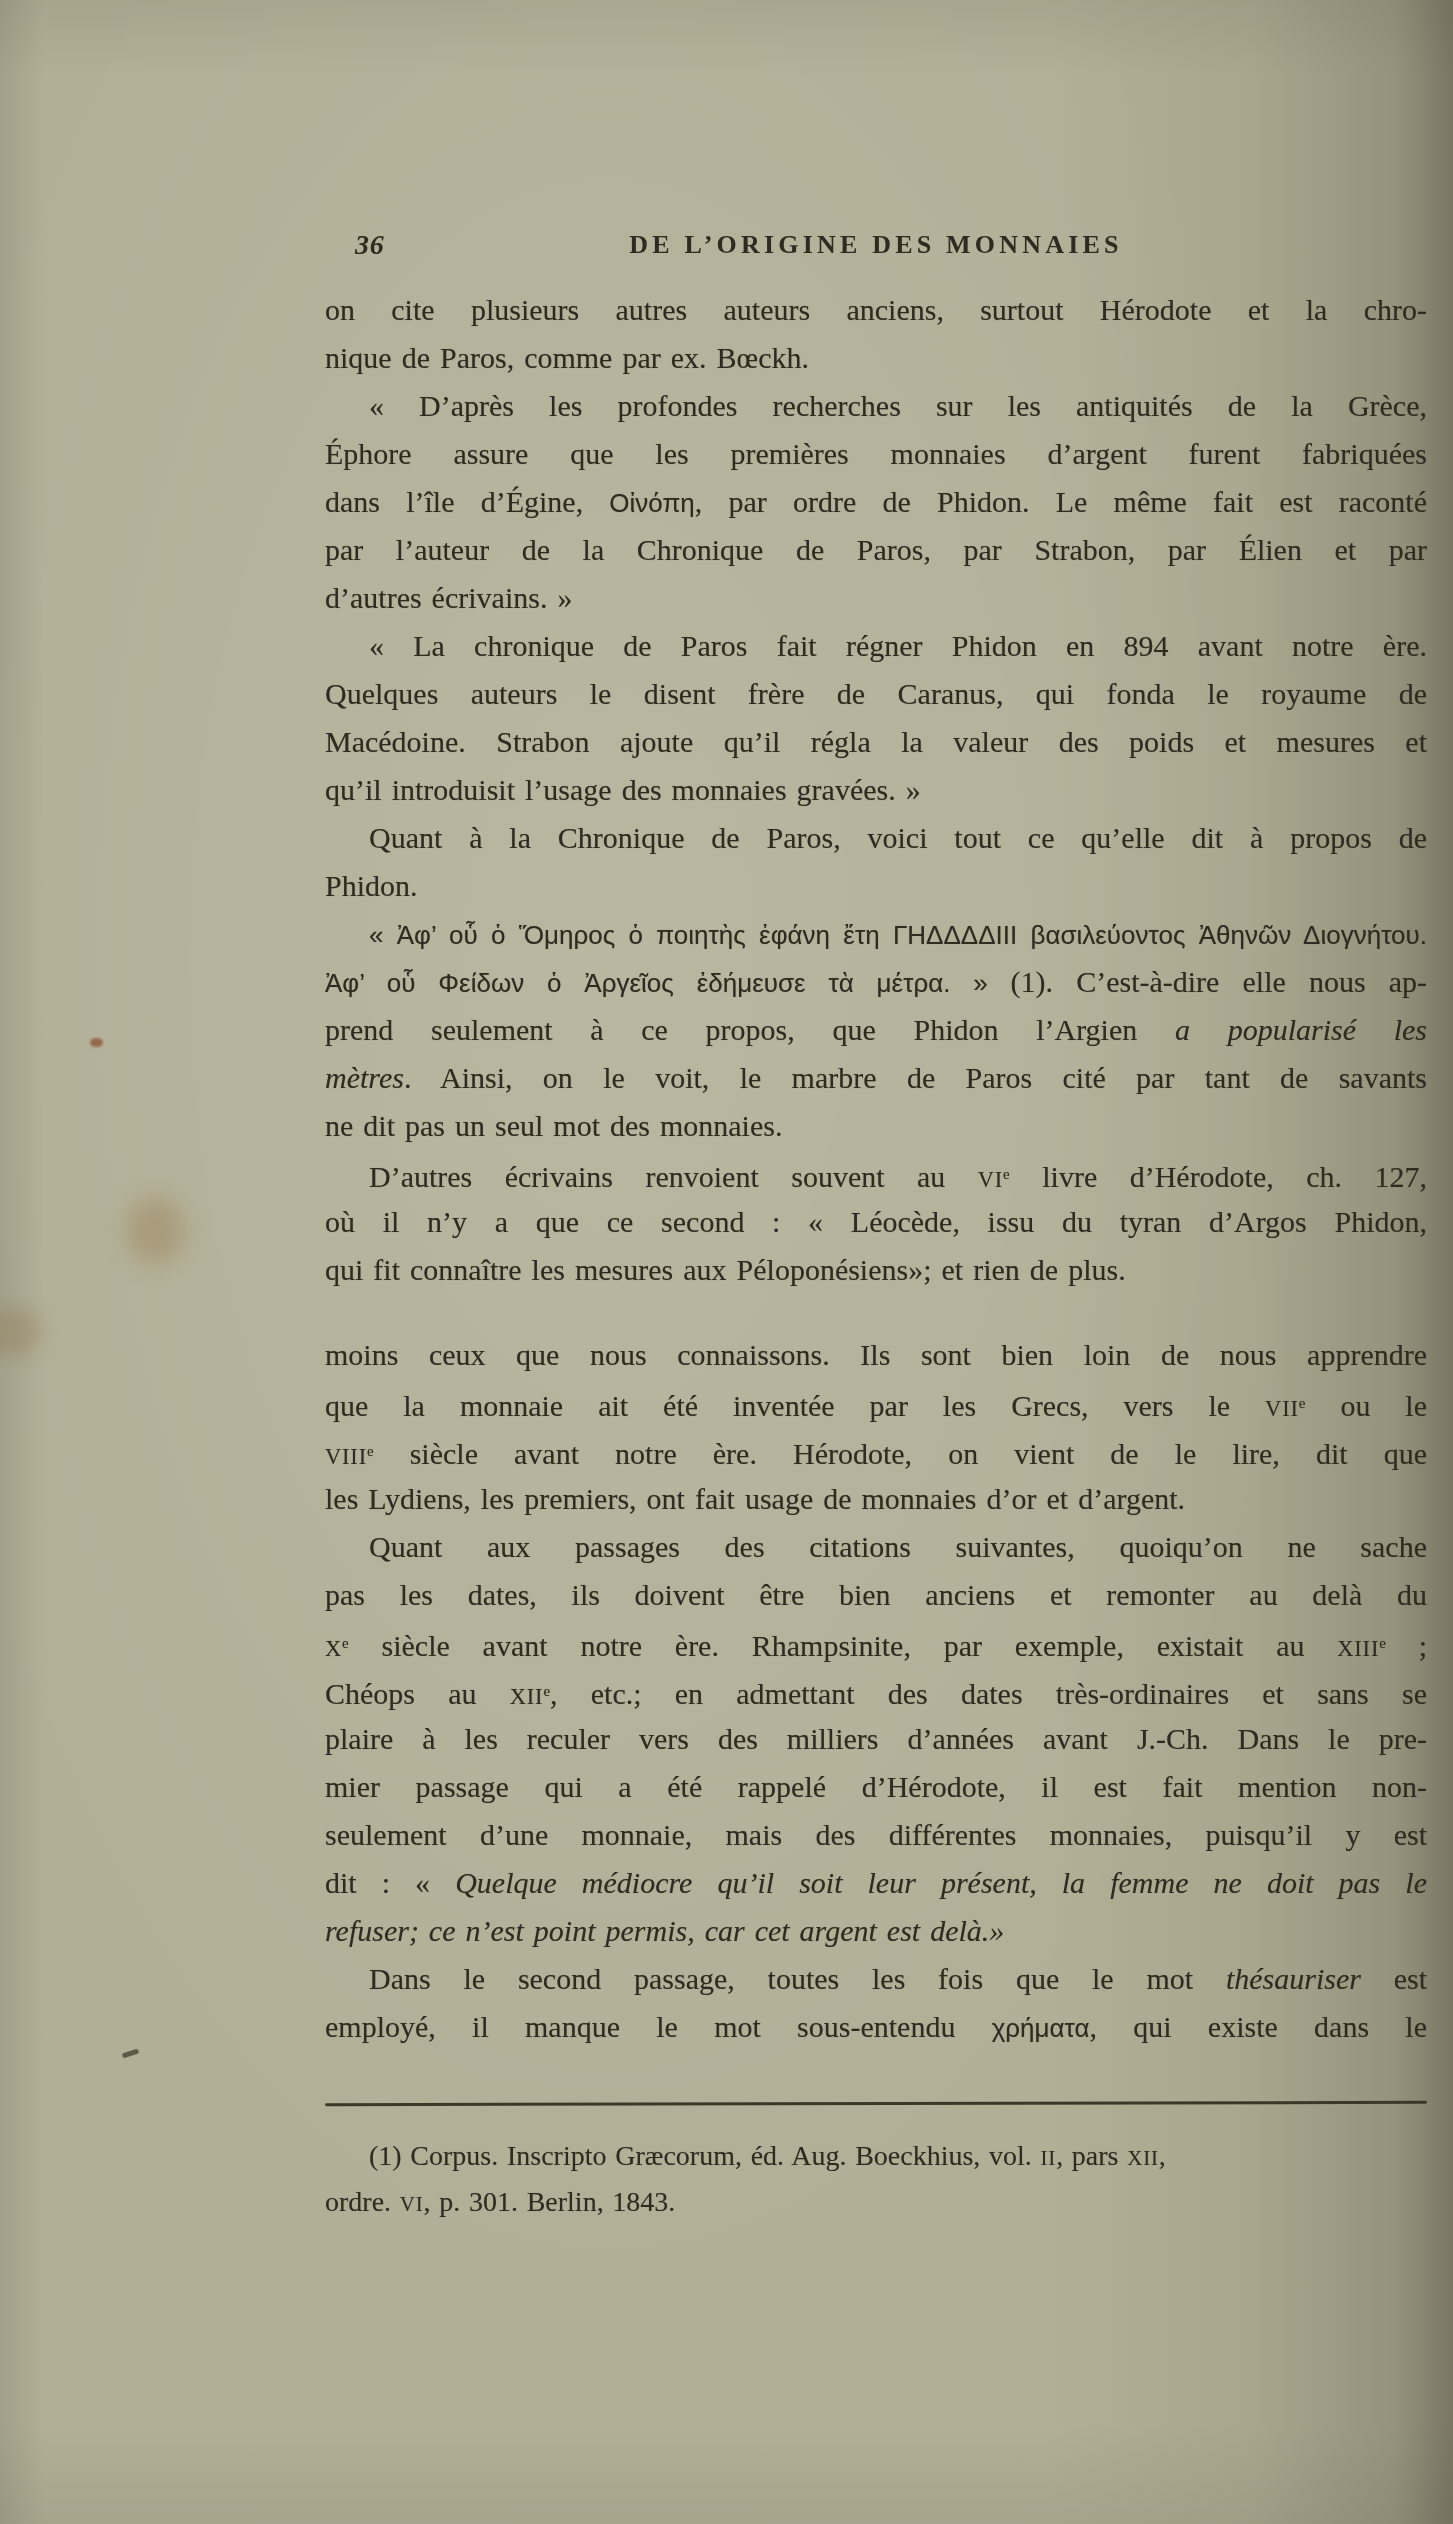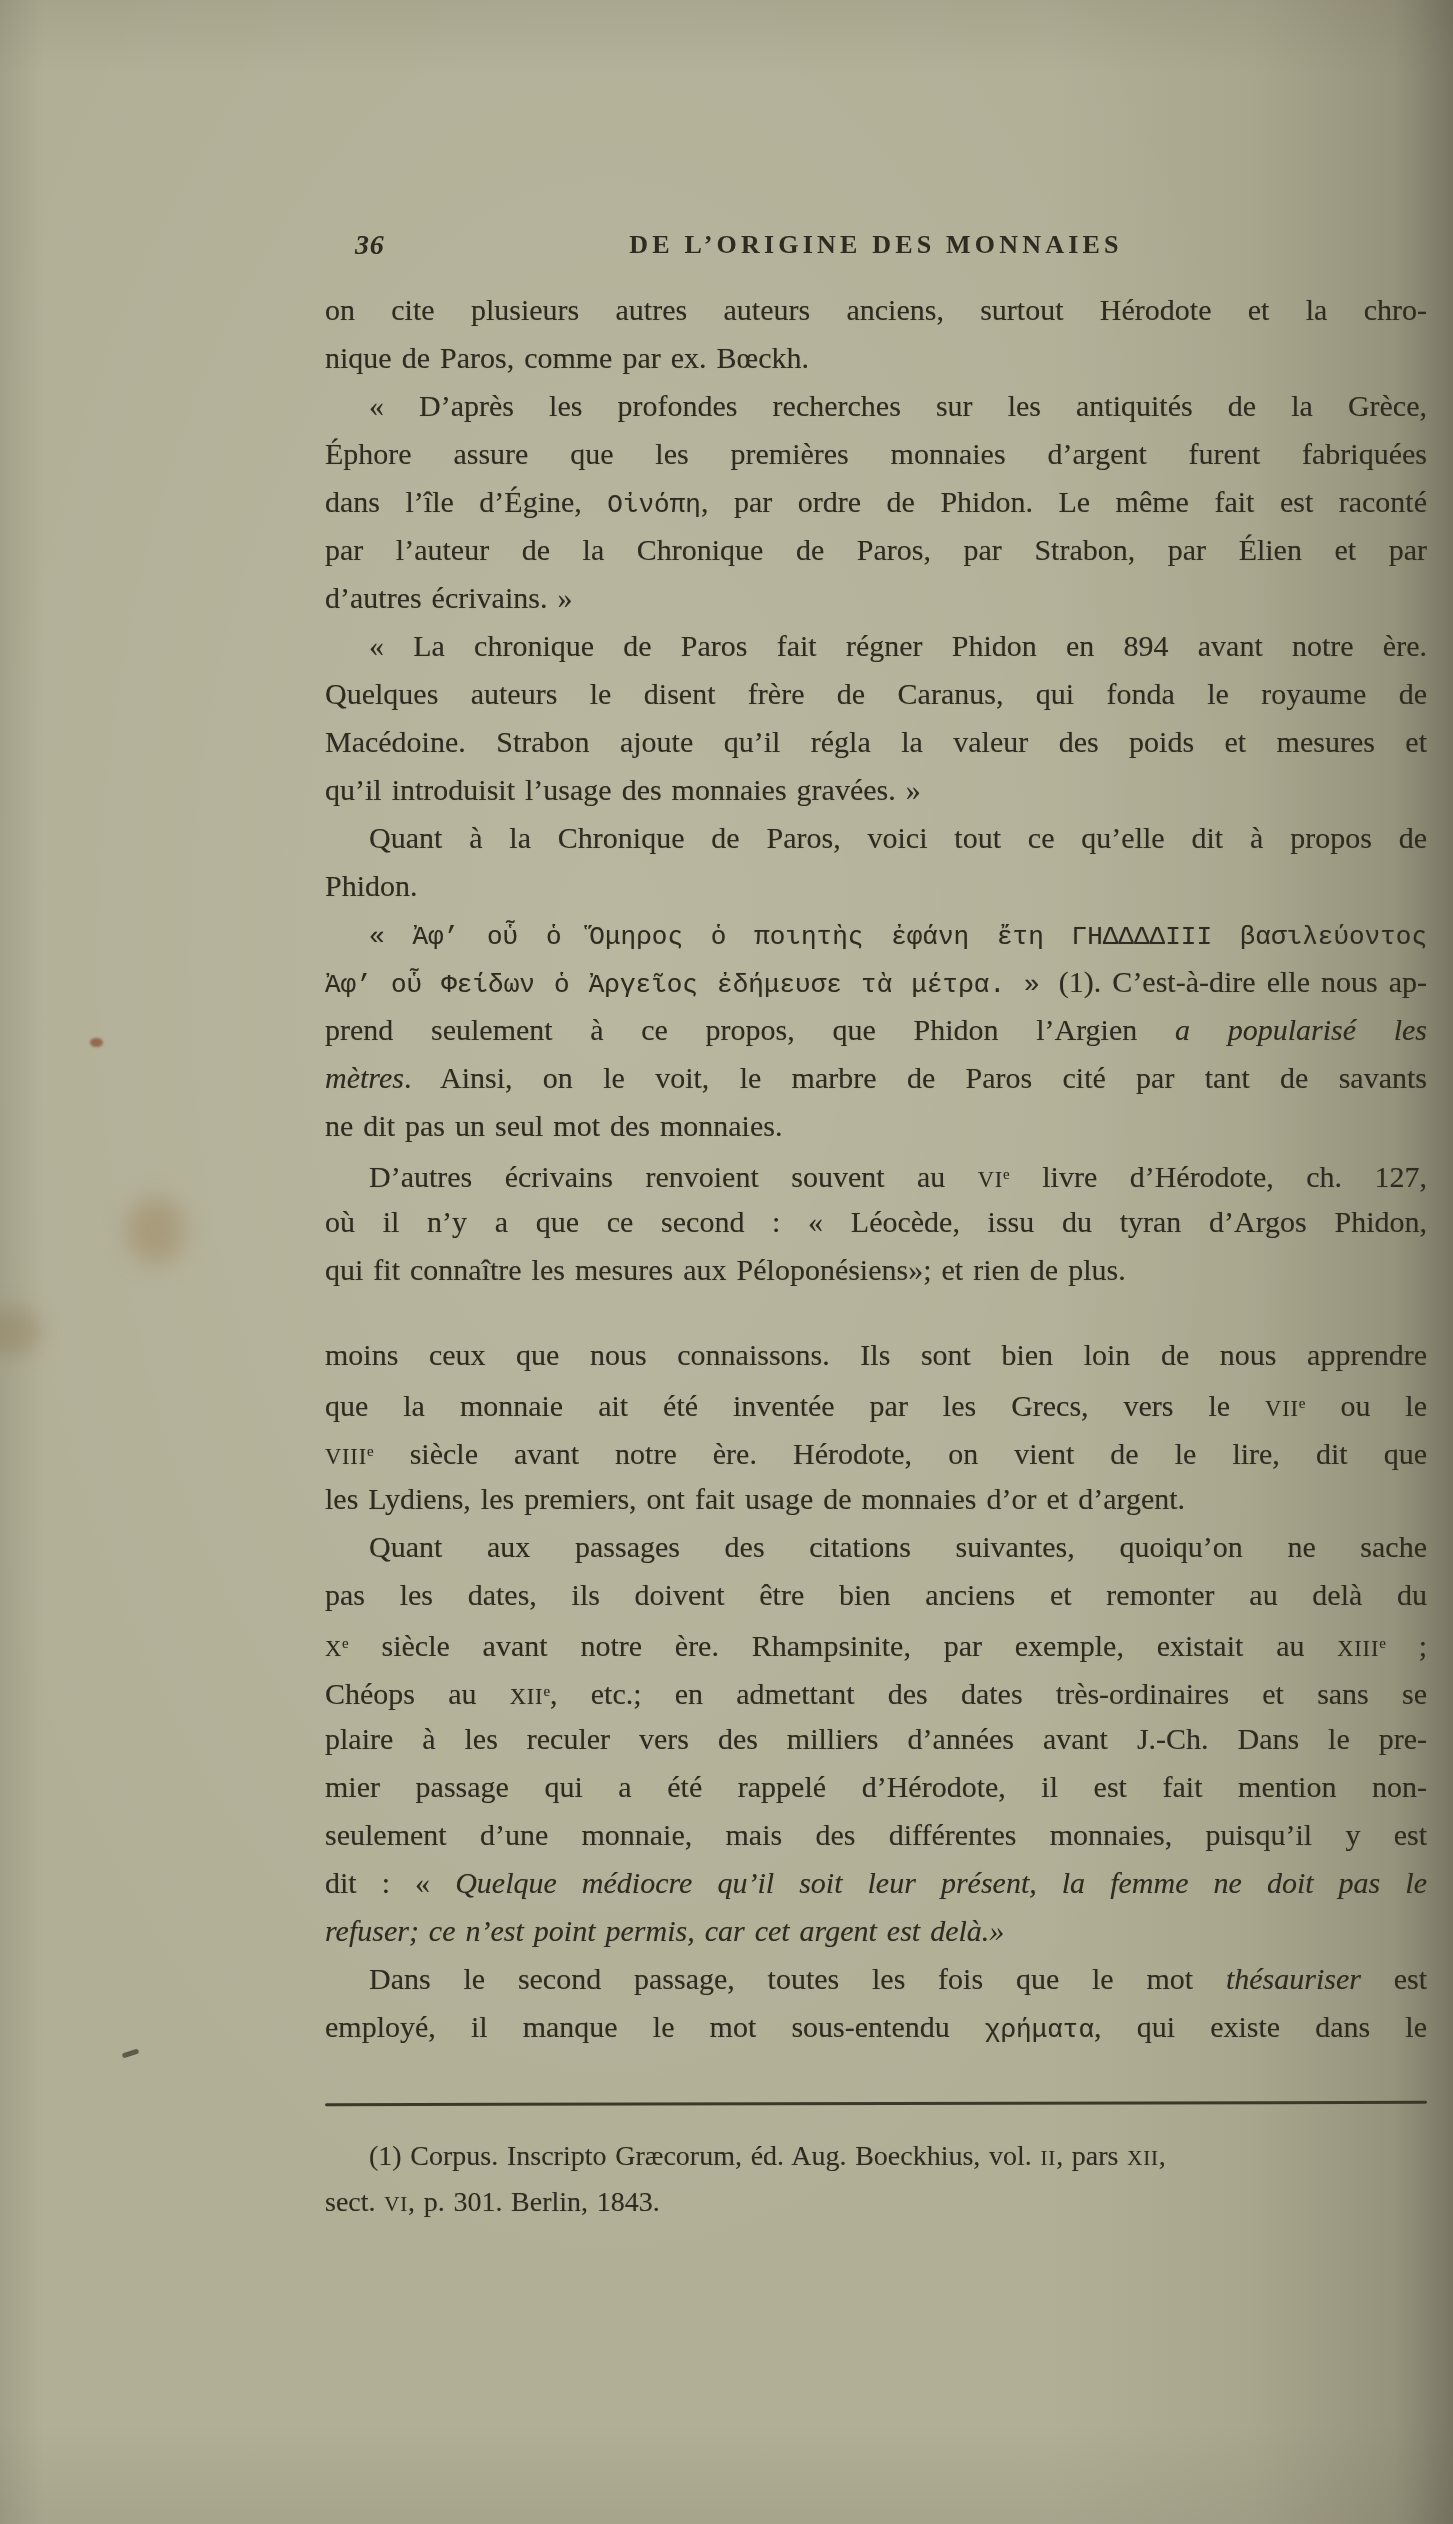"Οἰνόπη" .seg-g { font-family: Liberation Mono, monospace -> Liberation Sans, sans-serif }
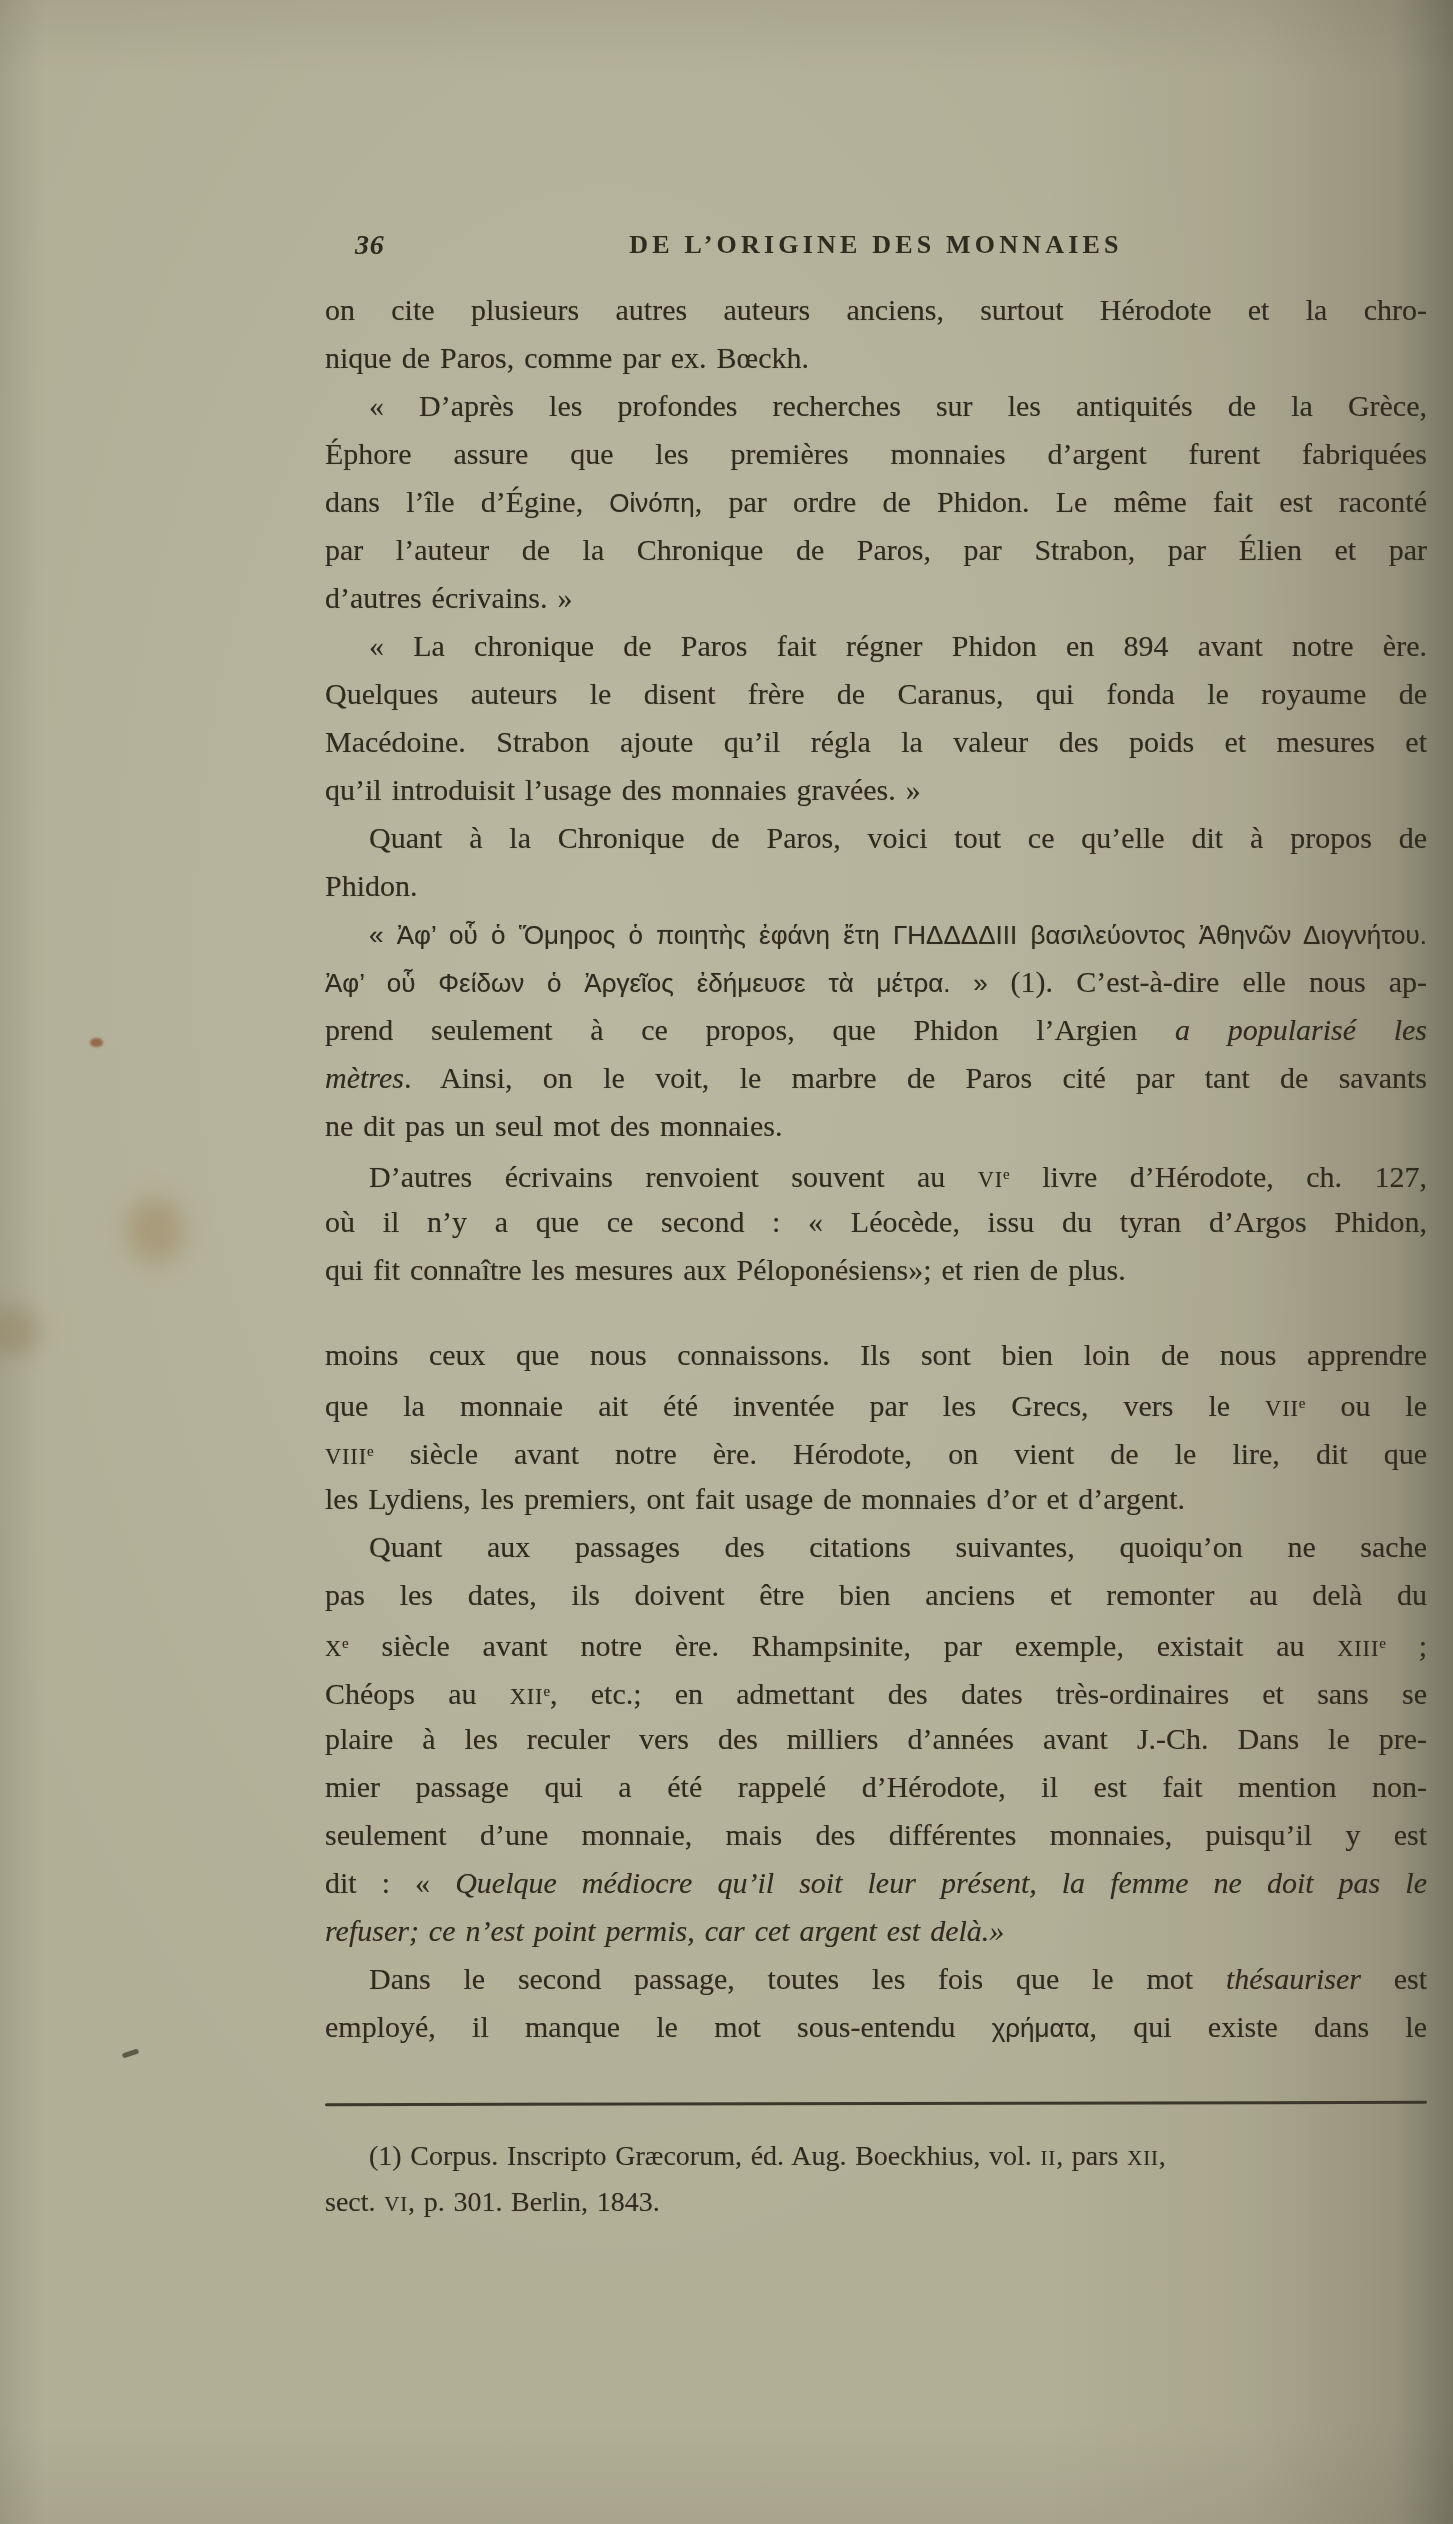"sect." span.seg-n { text: sect -> ordre }
